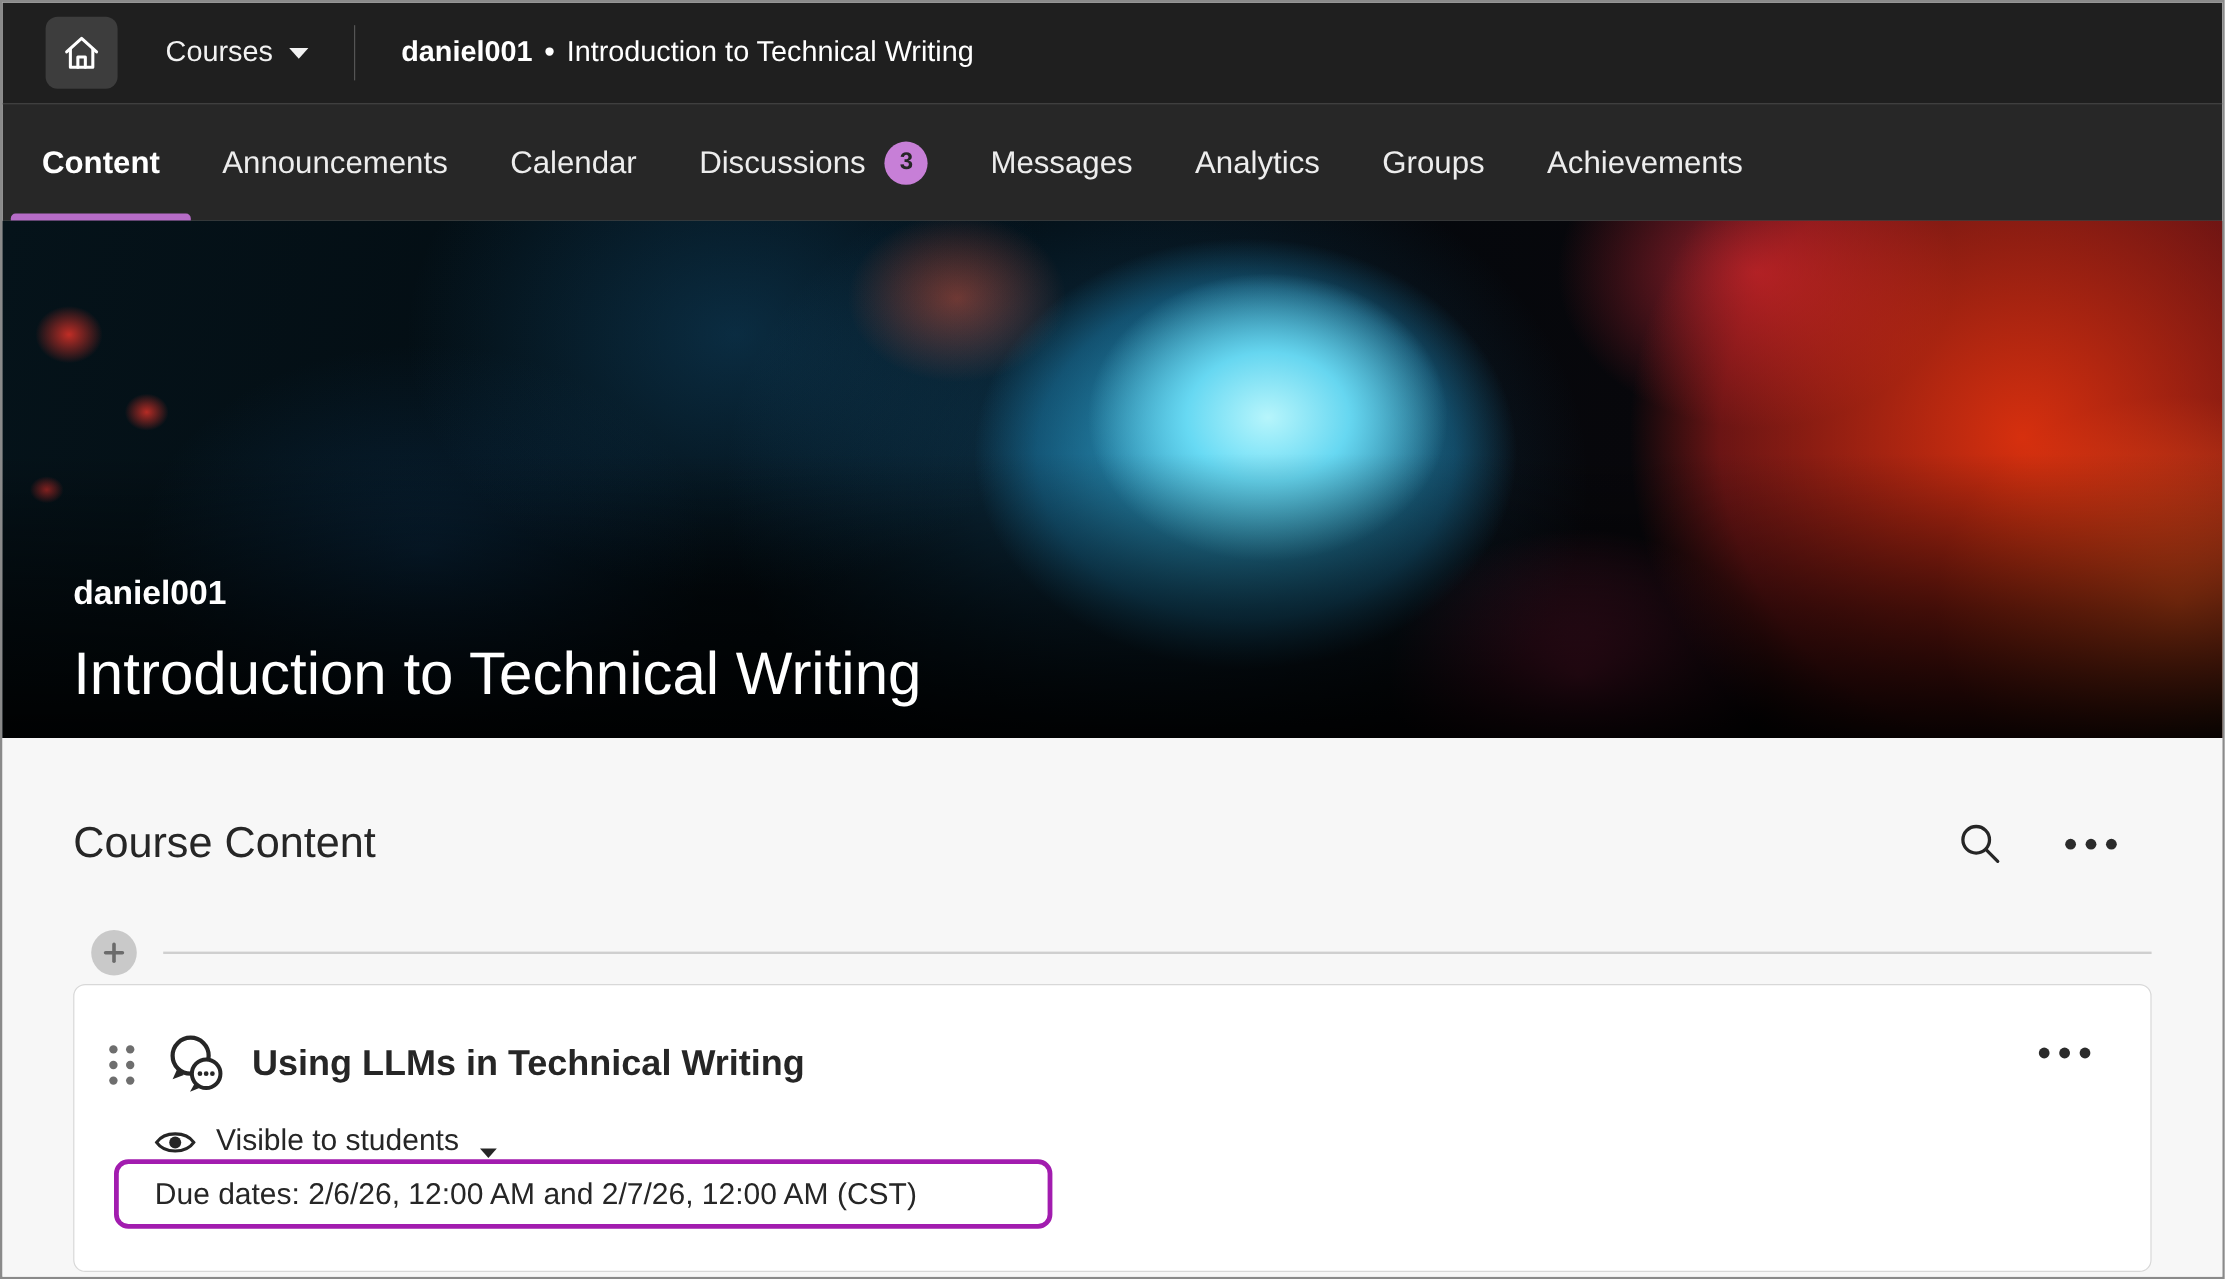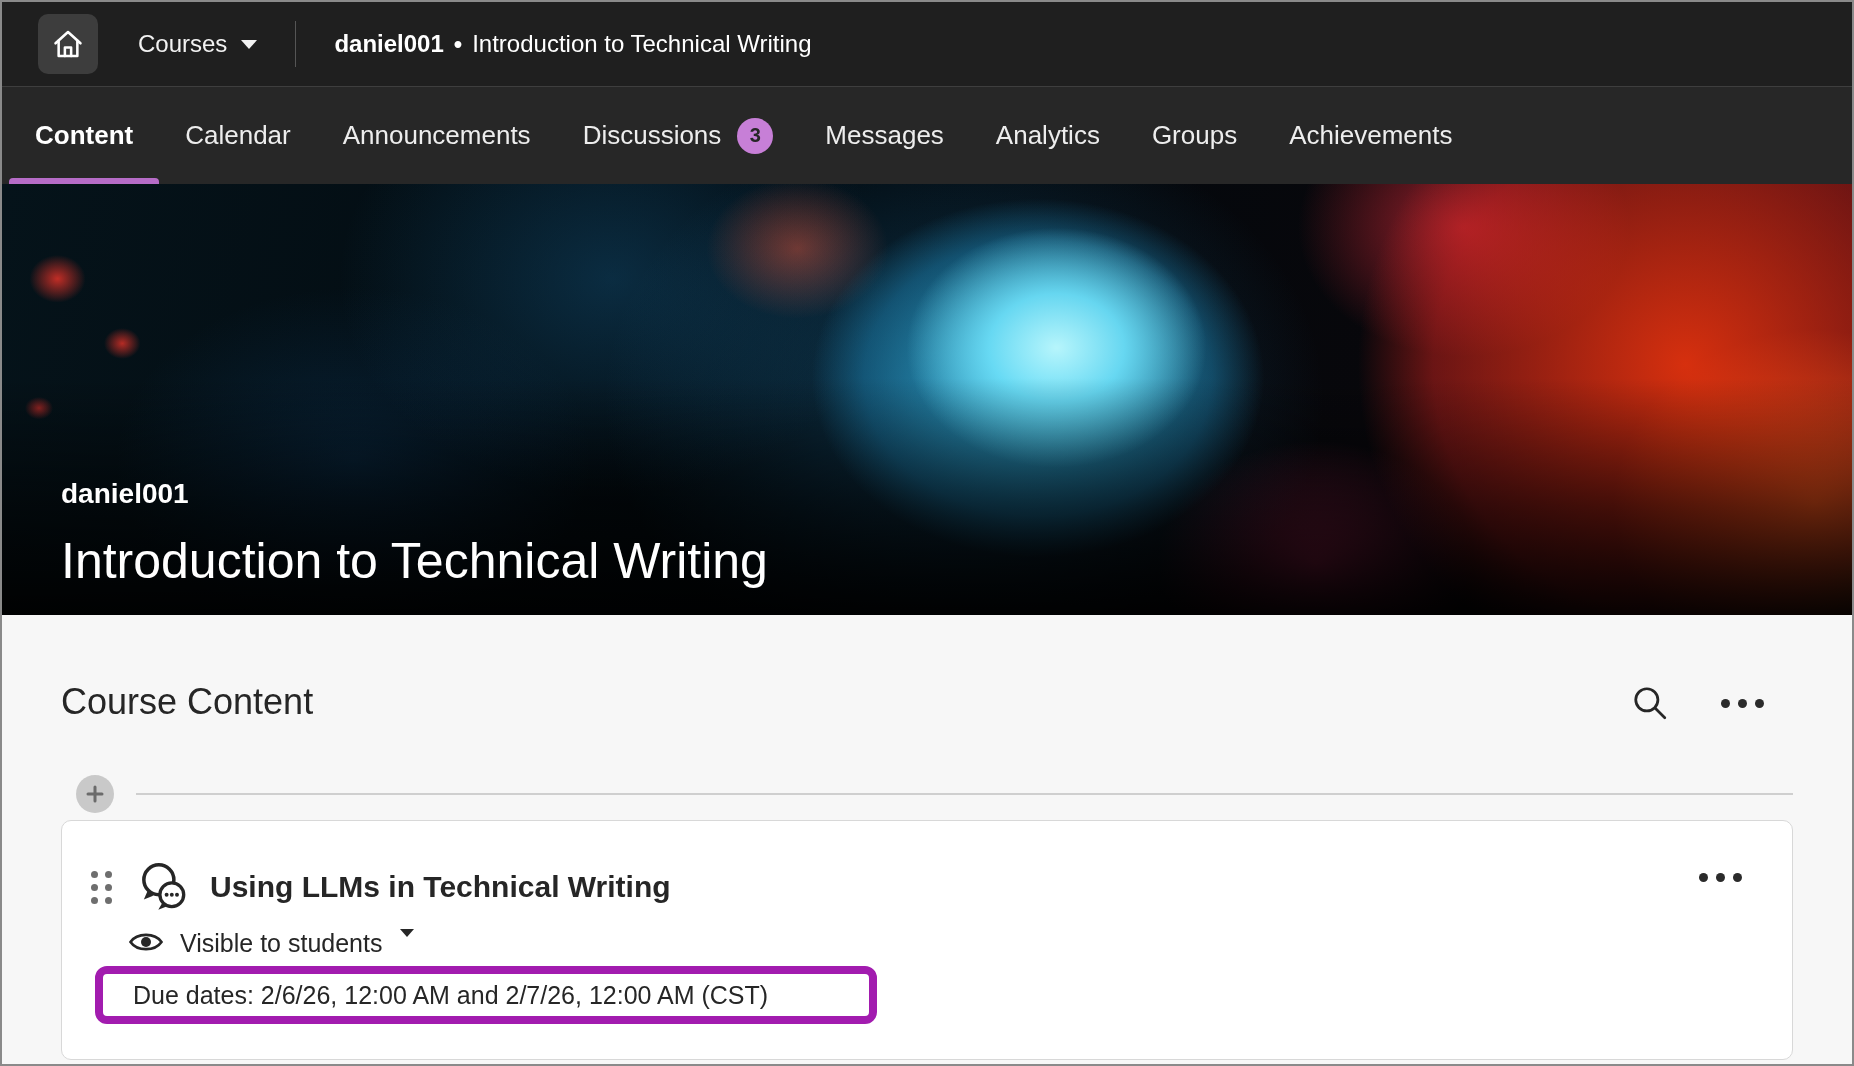"Calendar" div.tab { order: before "Announcements" -> after "Announcements" }
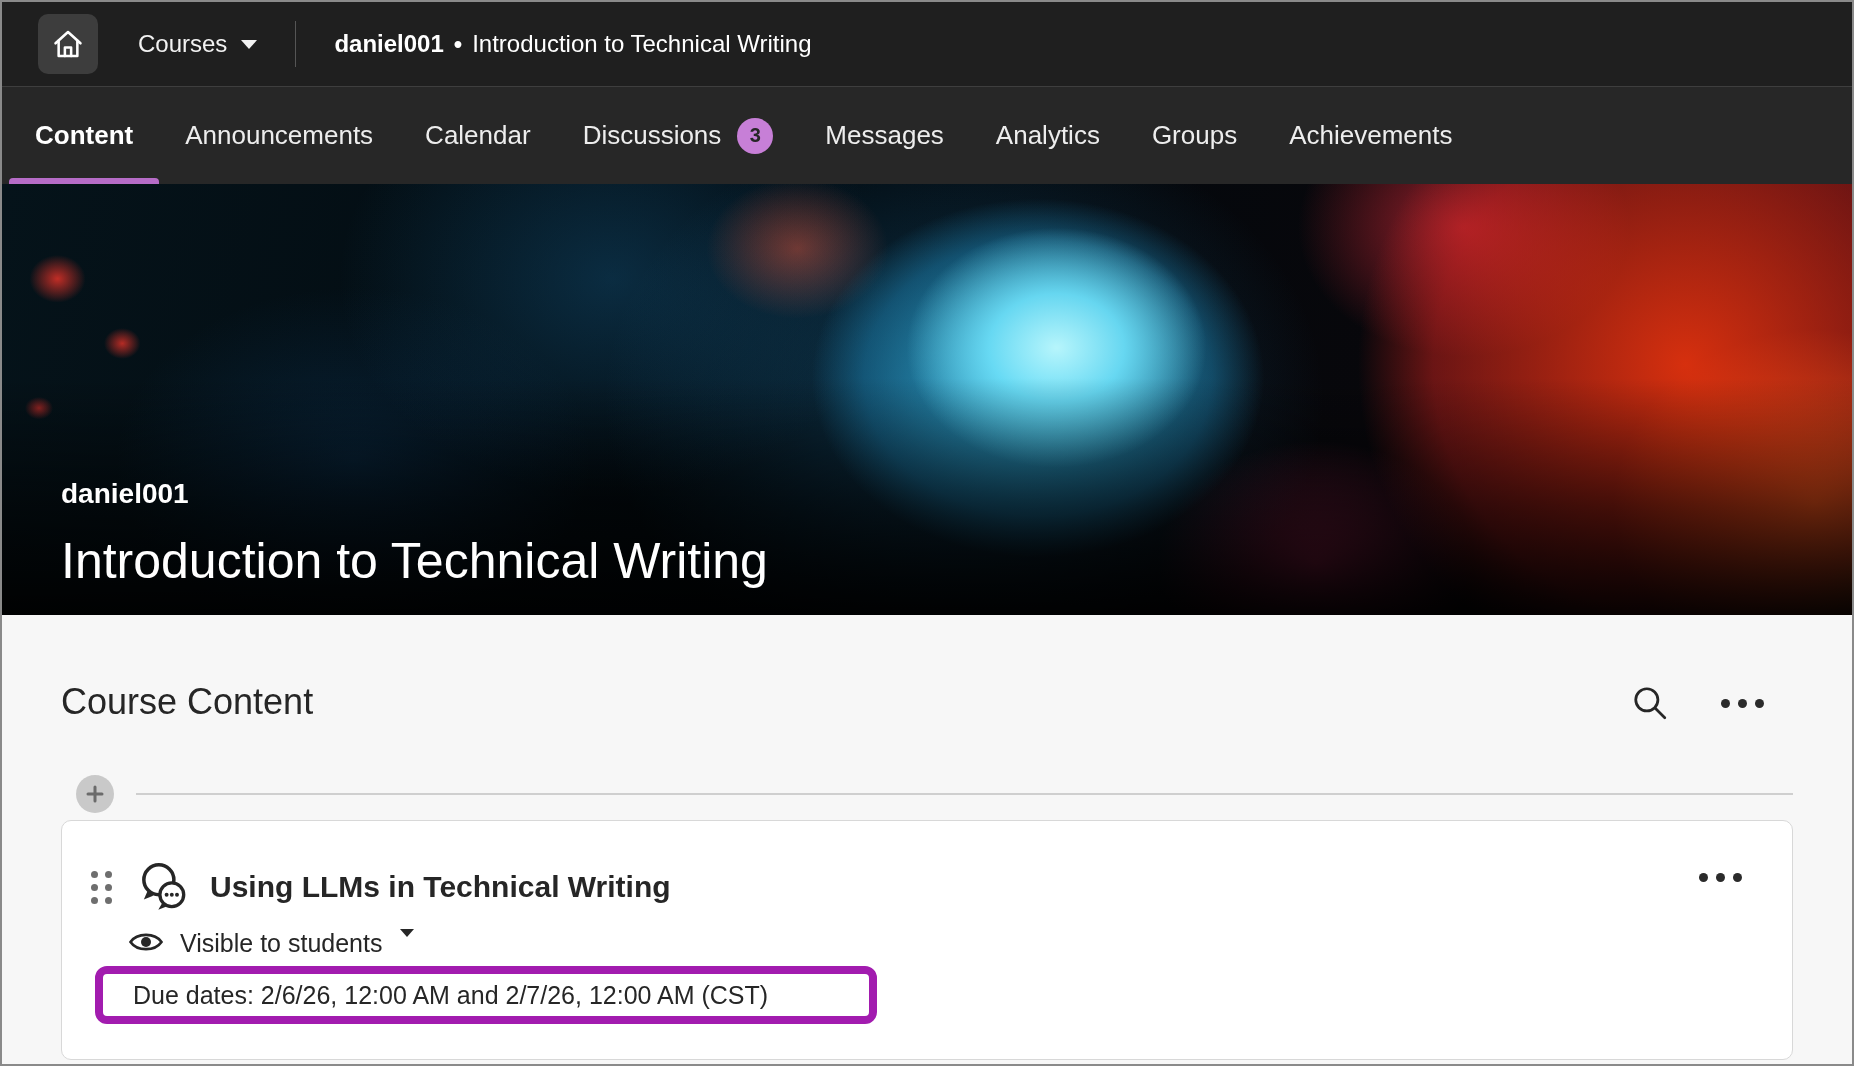"Visible to students" .vis-row { align-items: flex-start -> flex-end }
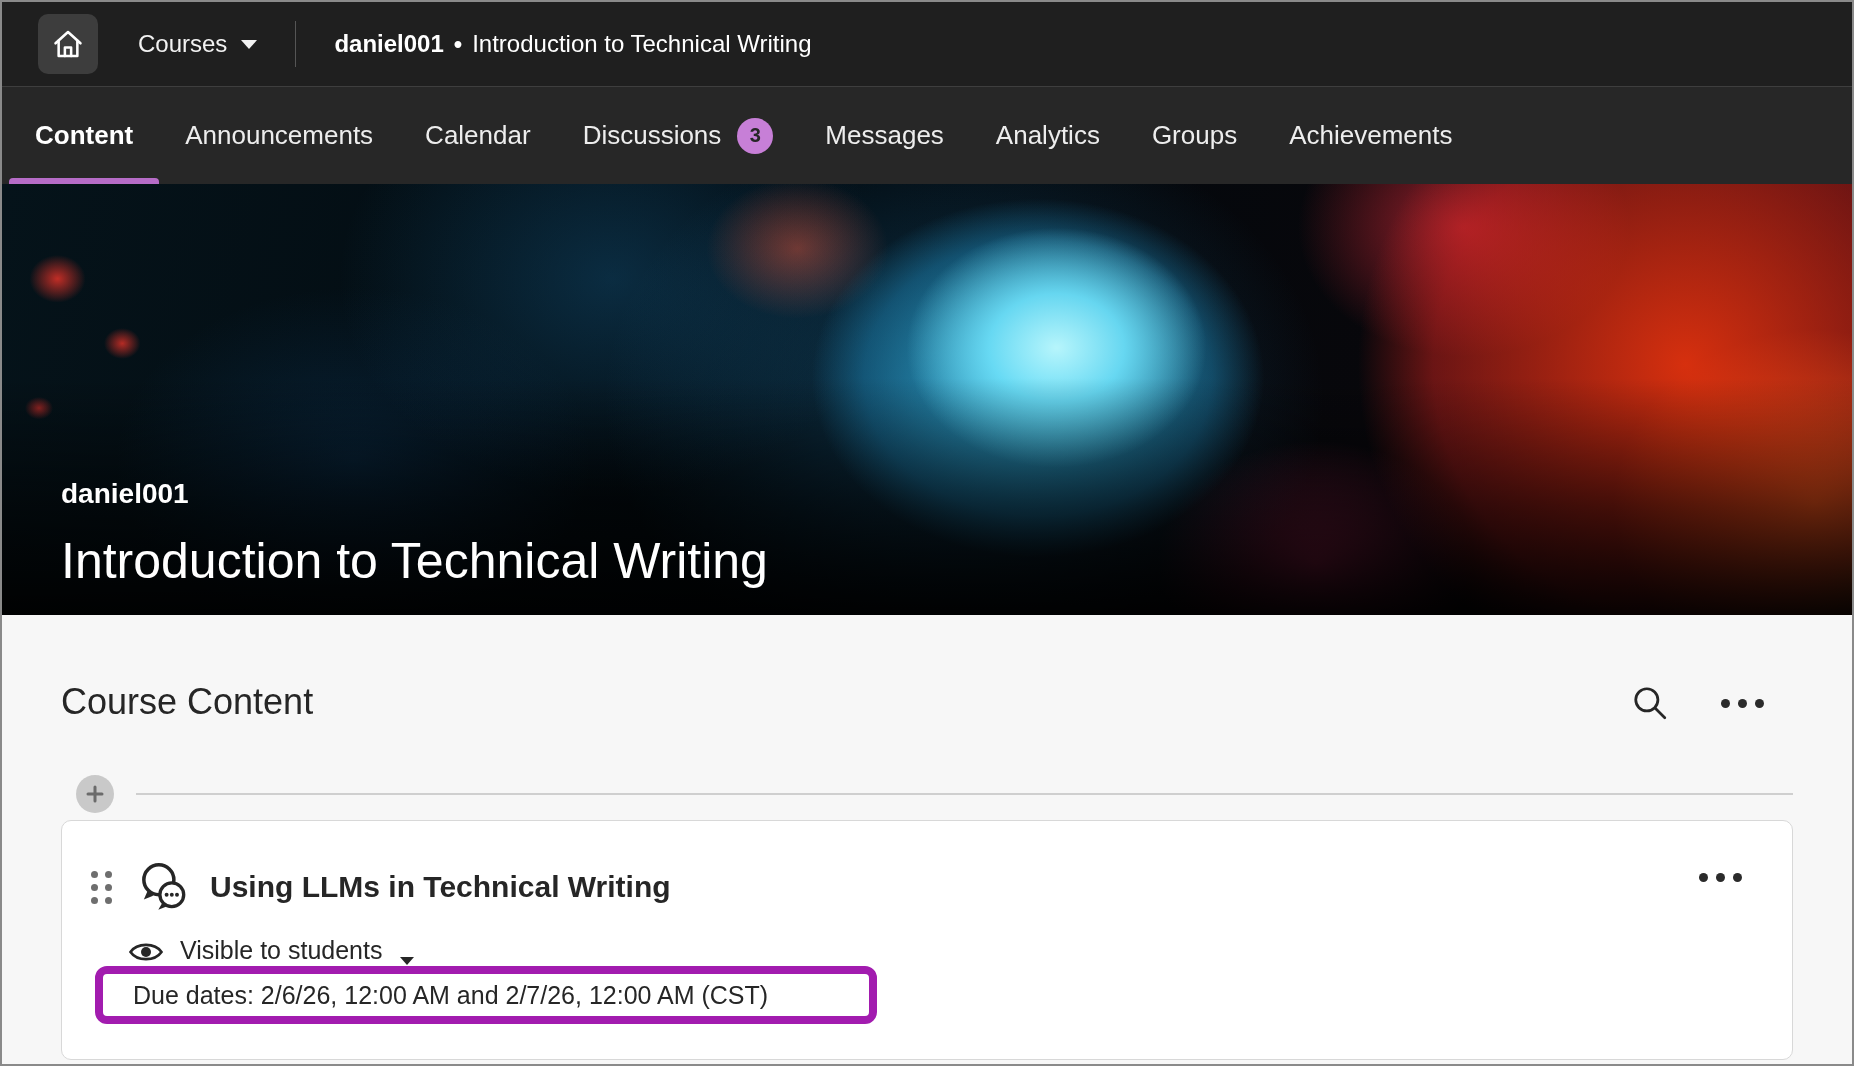"Due dates: 2/6/26, 12:00 AM" .due-box { border: 8px solid #a21caf -> 4px solid #a21caf }
